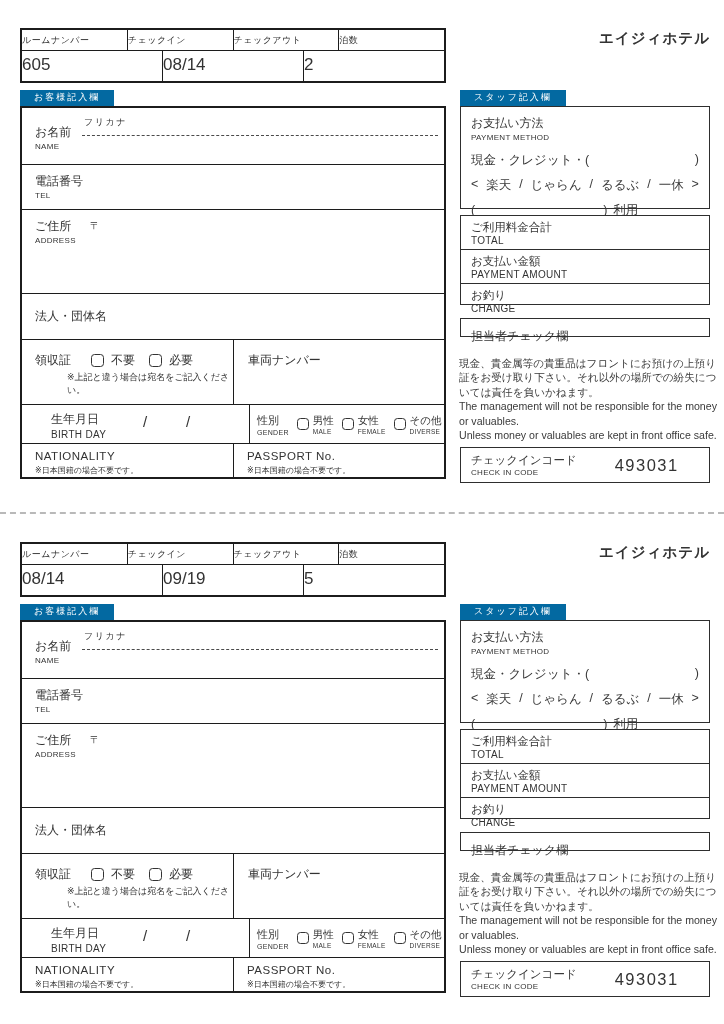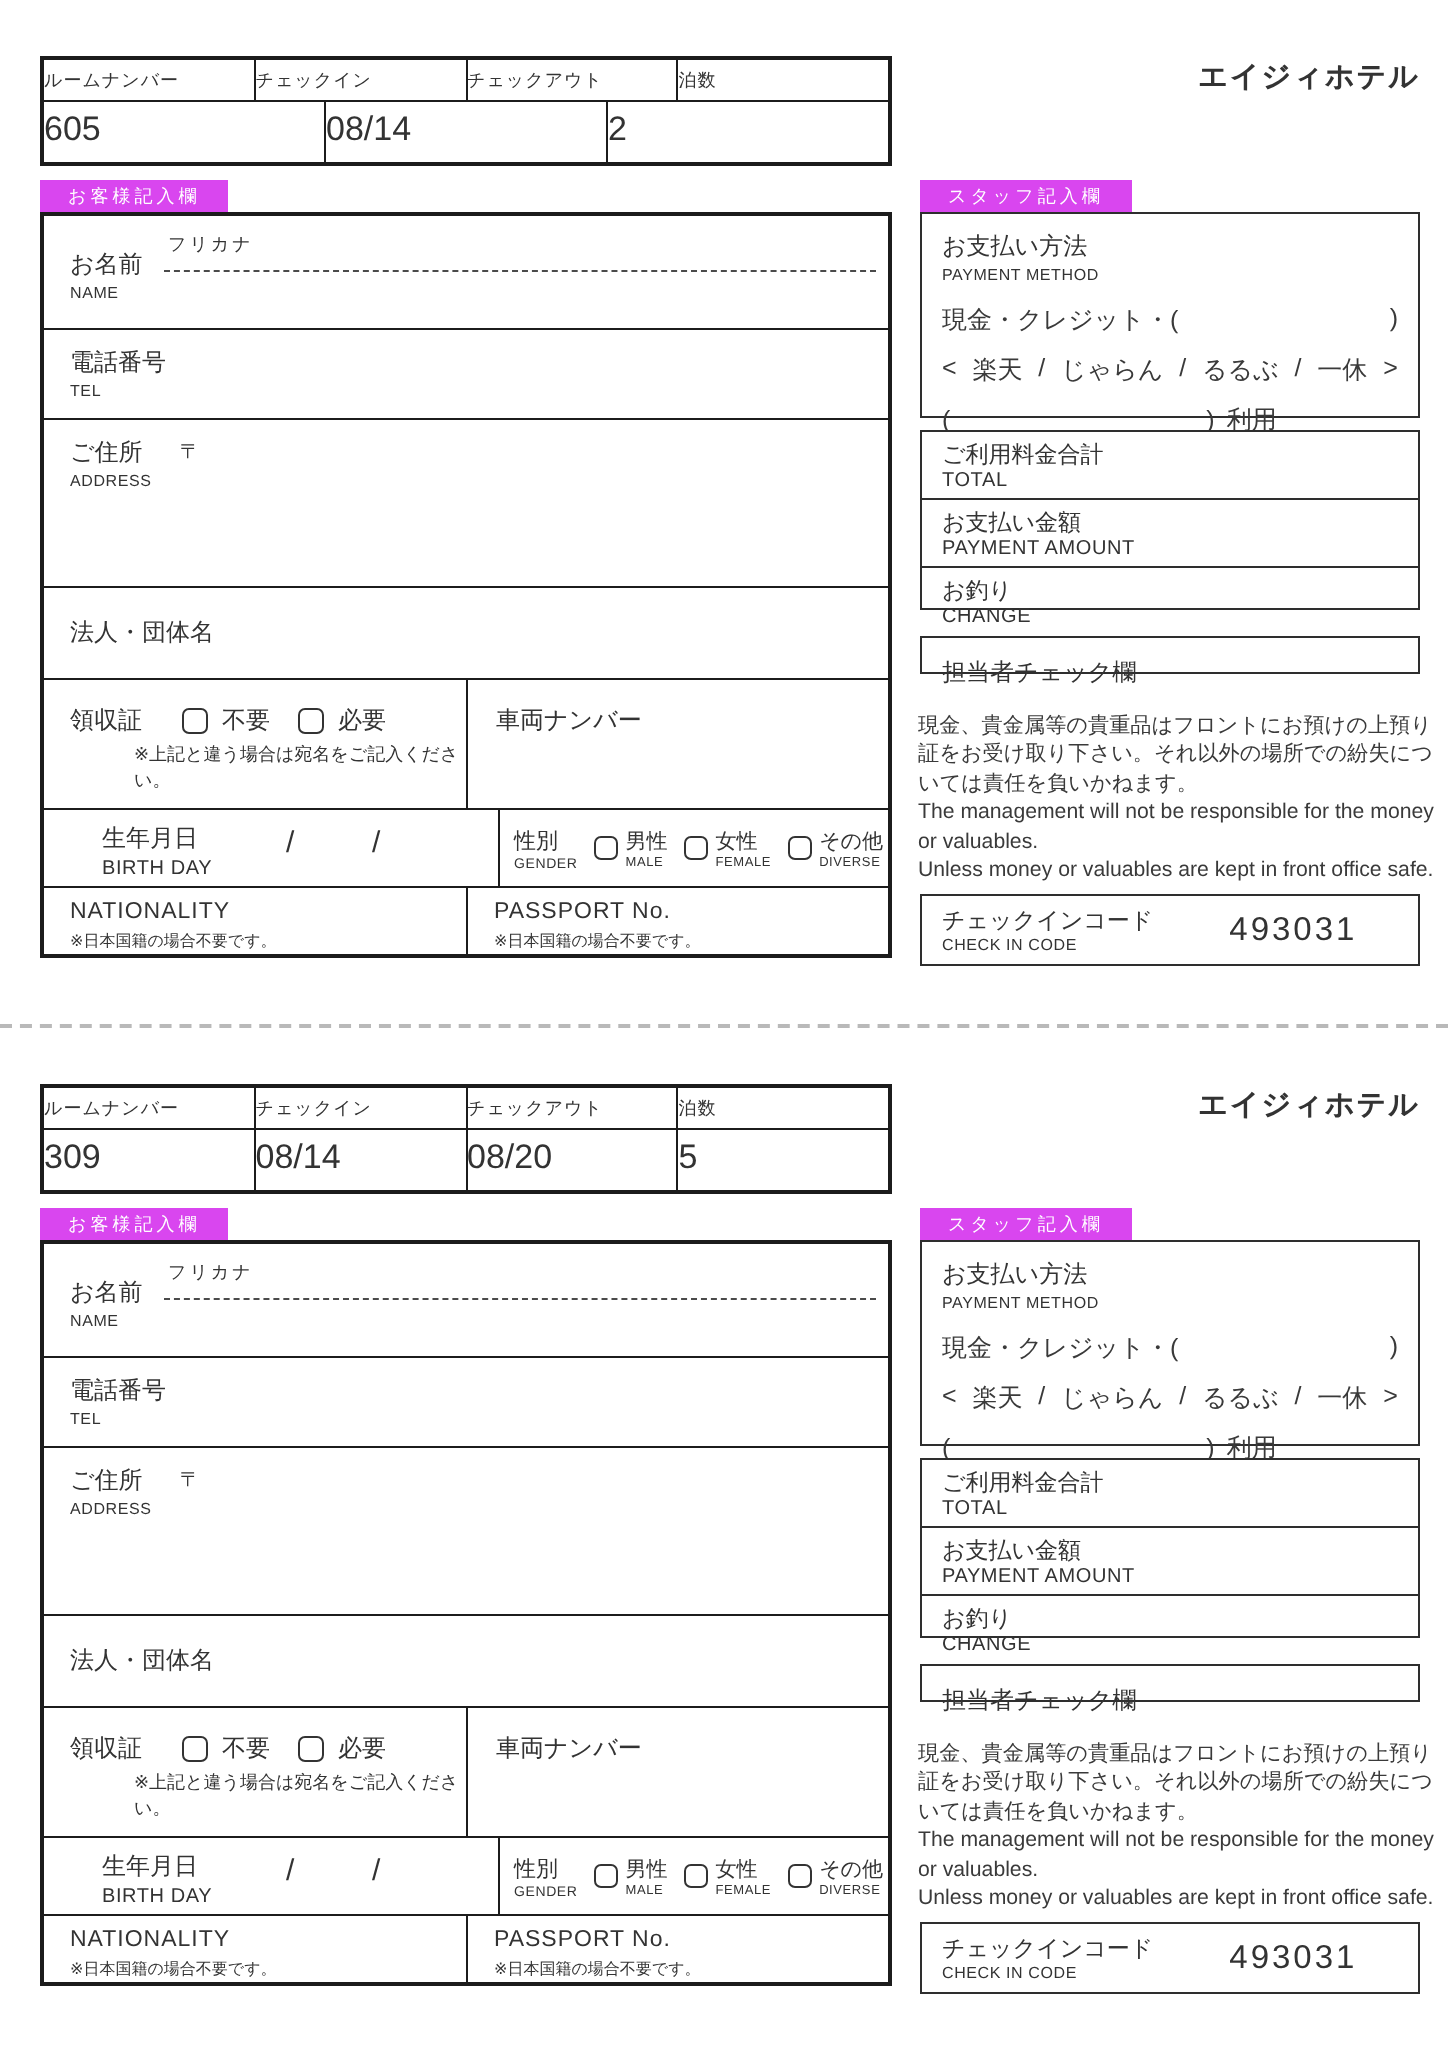"お客様記入欄" .tab { background: #d946ef -> #0369a1; font-family: none -> Liberation Mono, monospace }
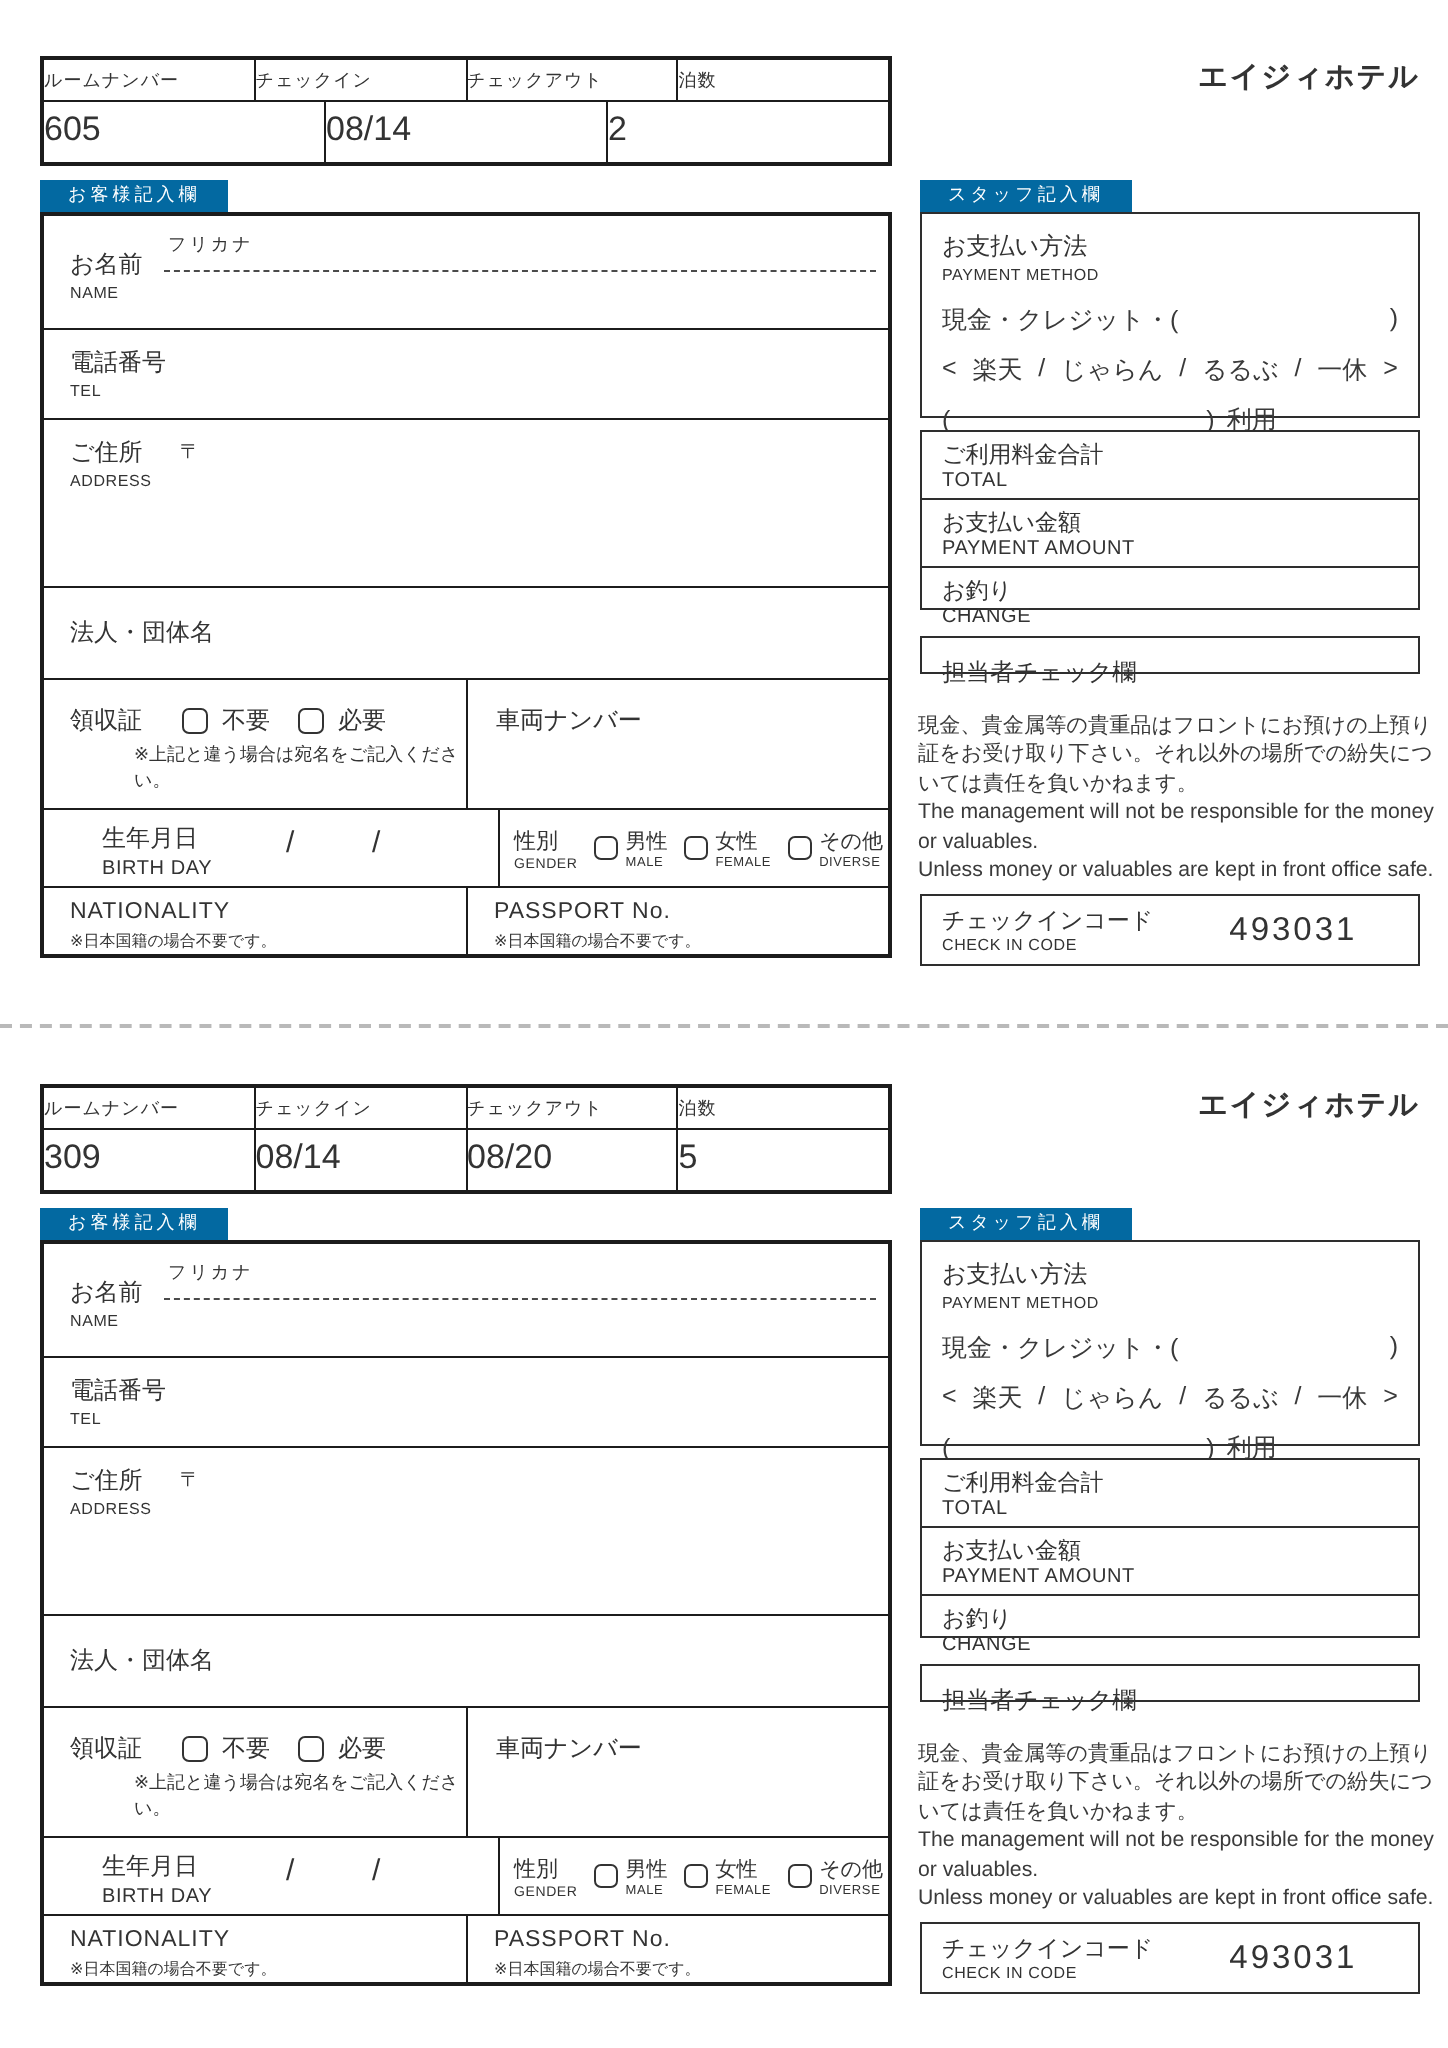"309" div.hdr-cell { html: <div>309</div> -> none }
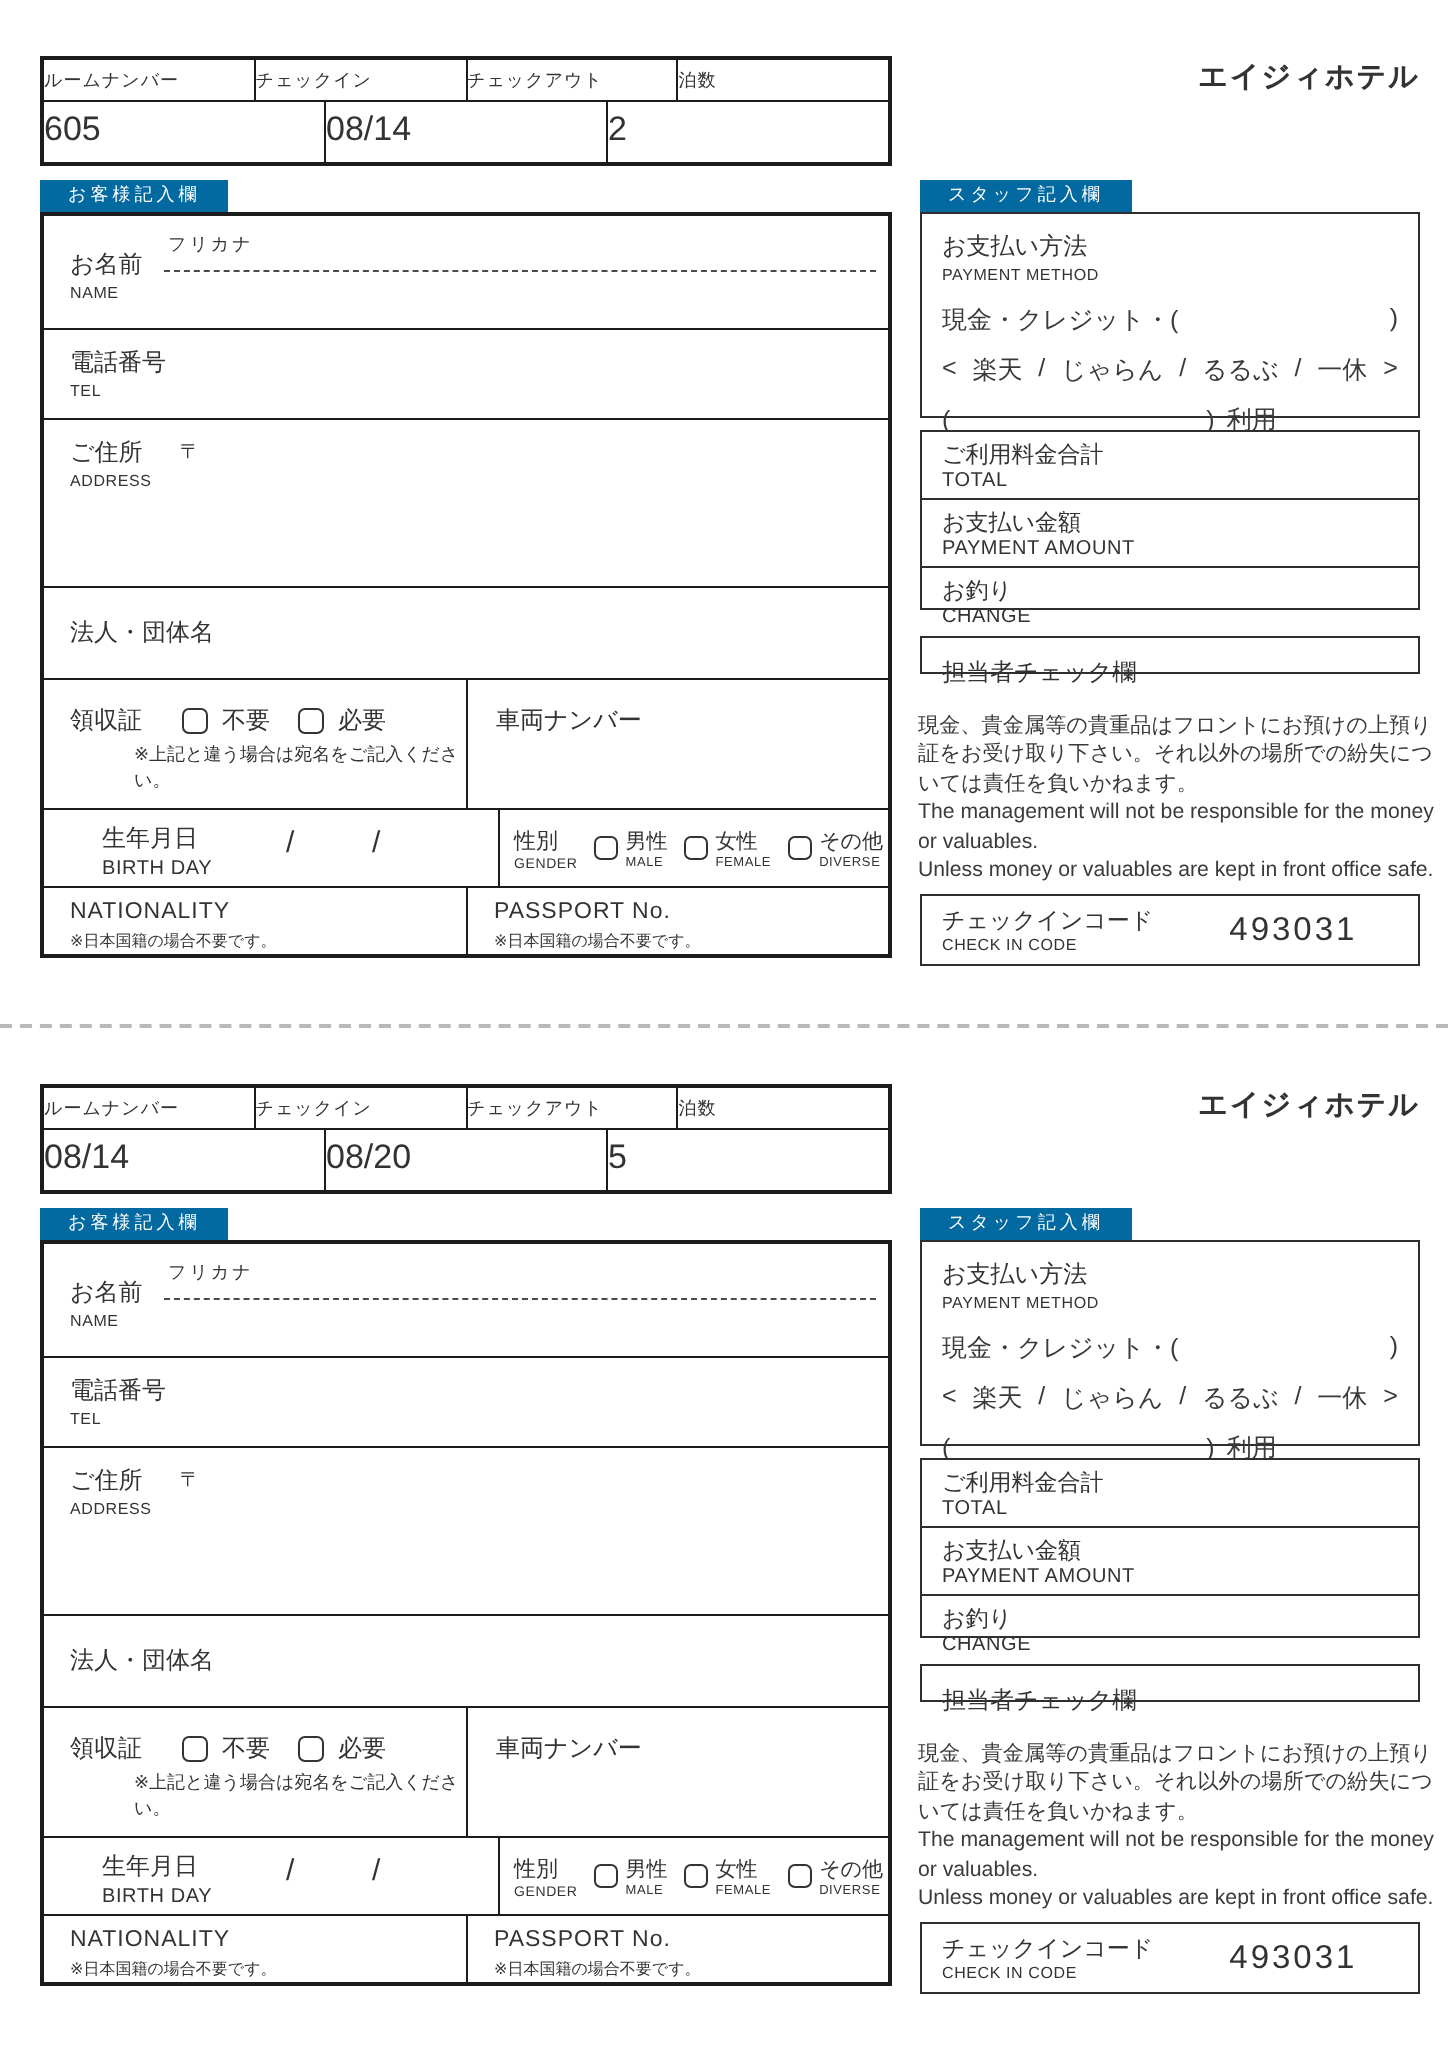"08/20" div.hdr-cell { text: 08/20 -> 09/19 }
